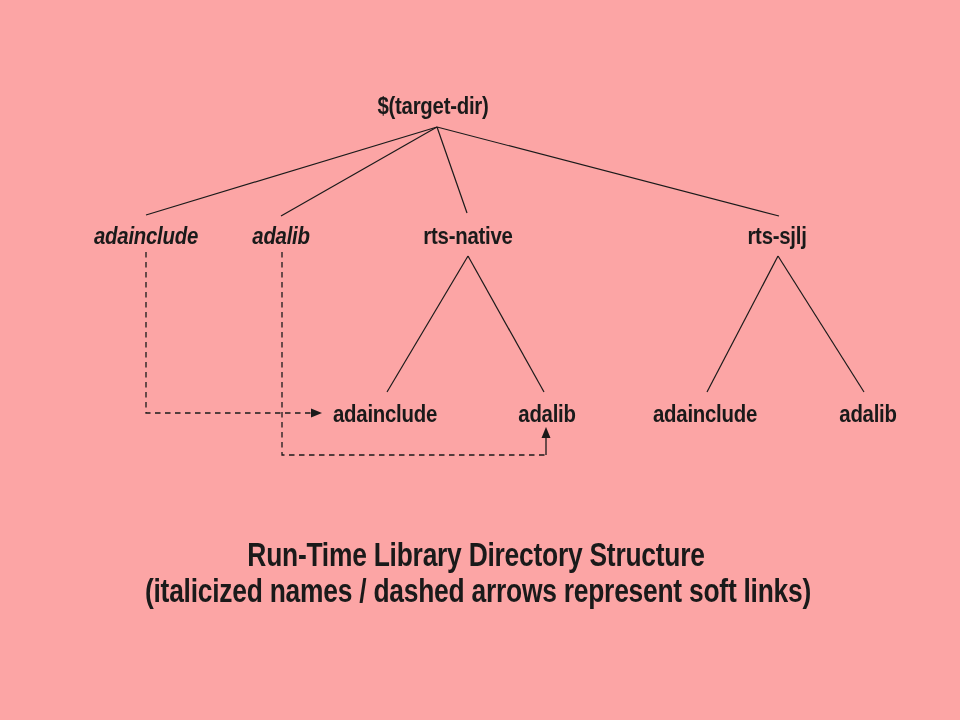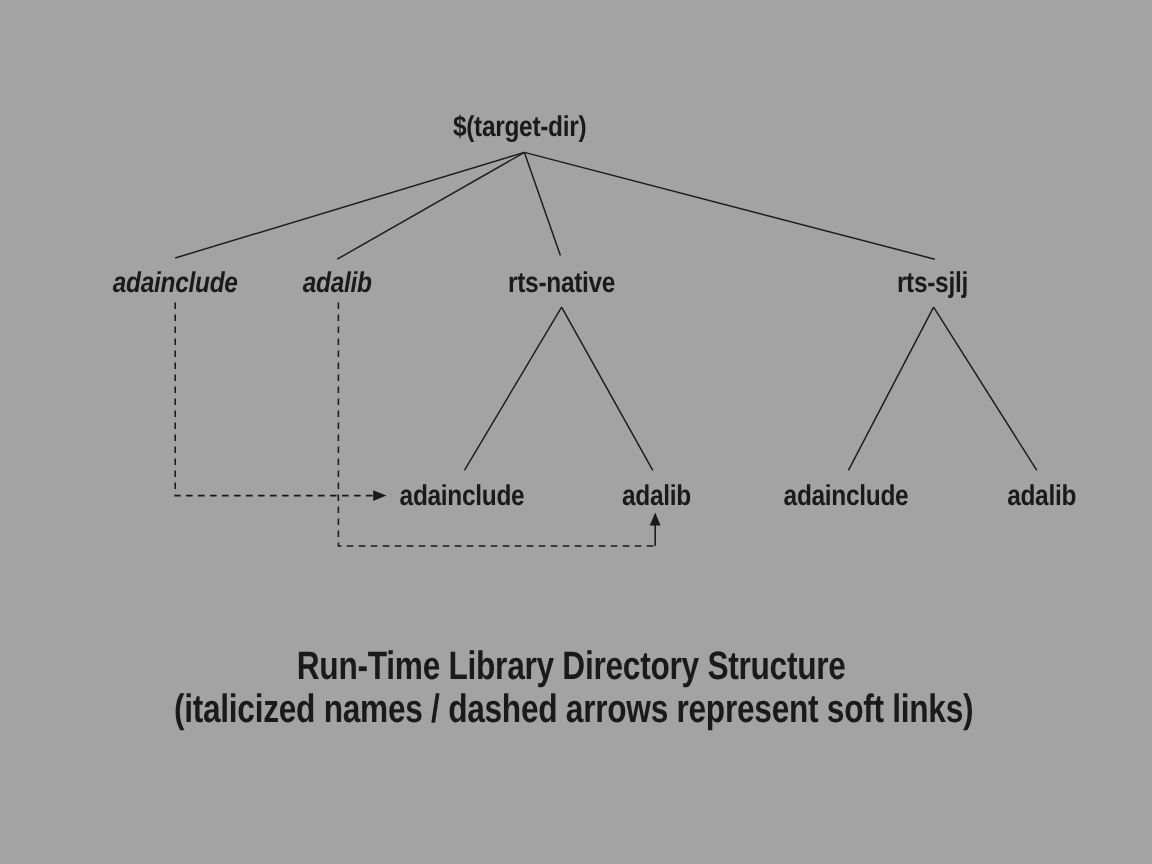"$(target-dir)" .canvas { background: #a3a3a3 -> #fca5a5 }
